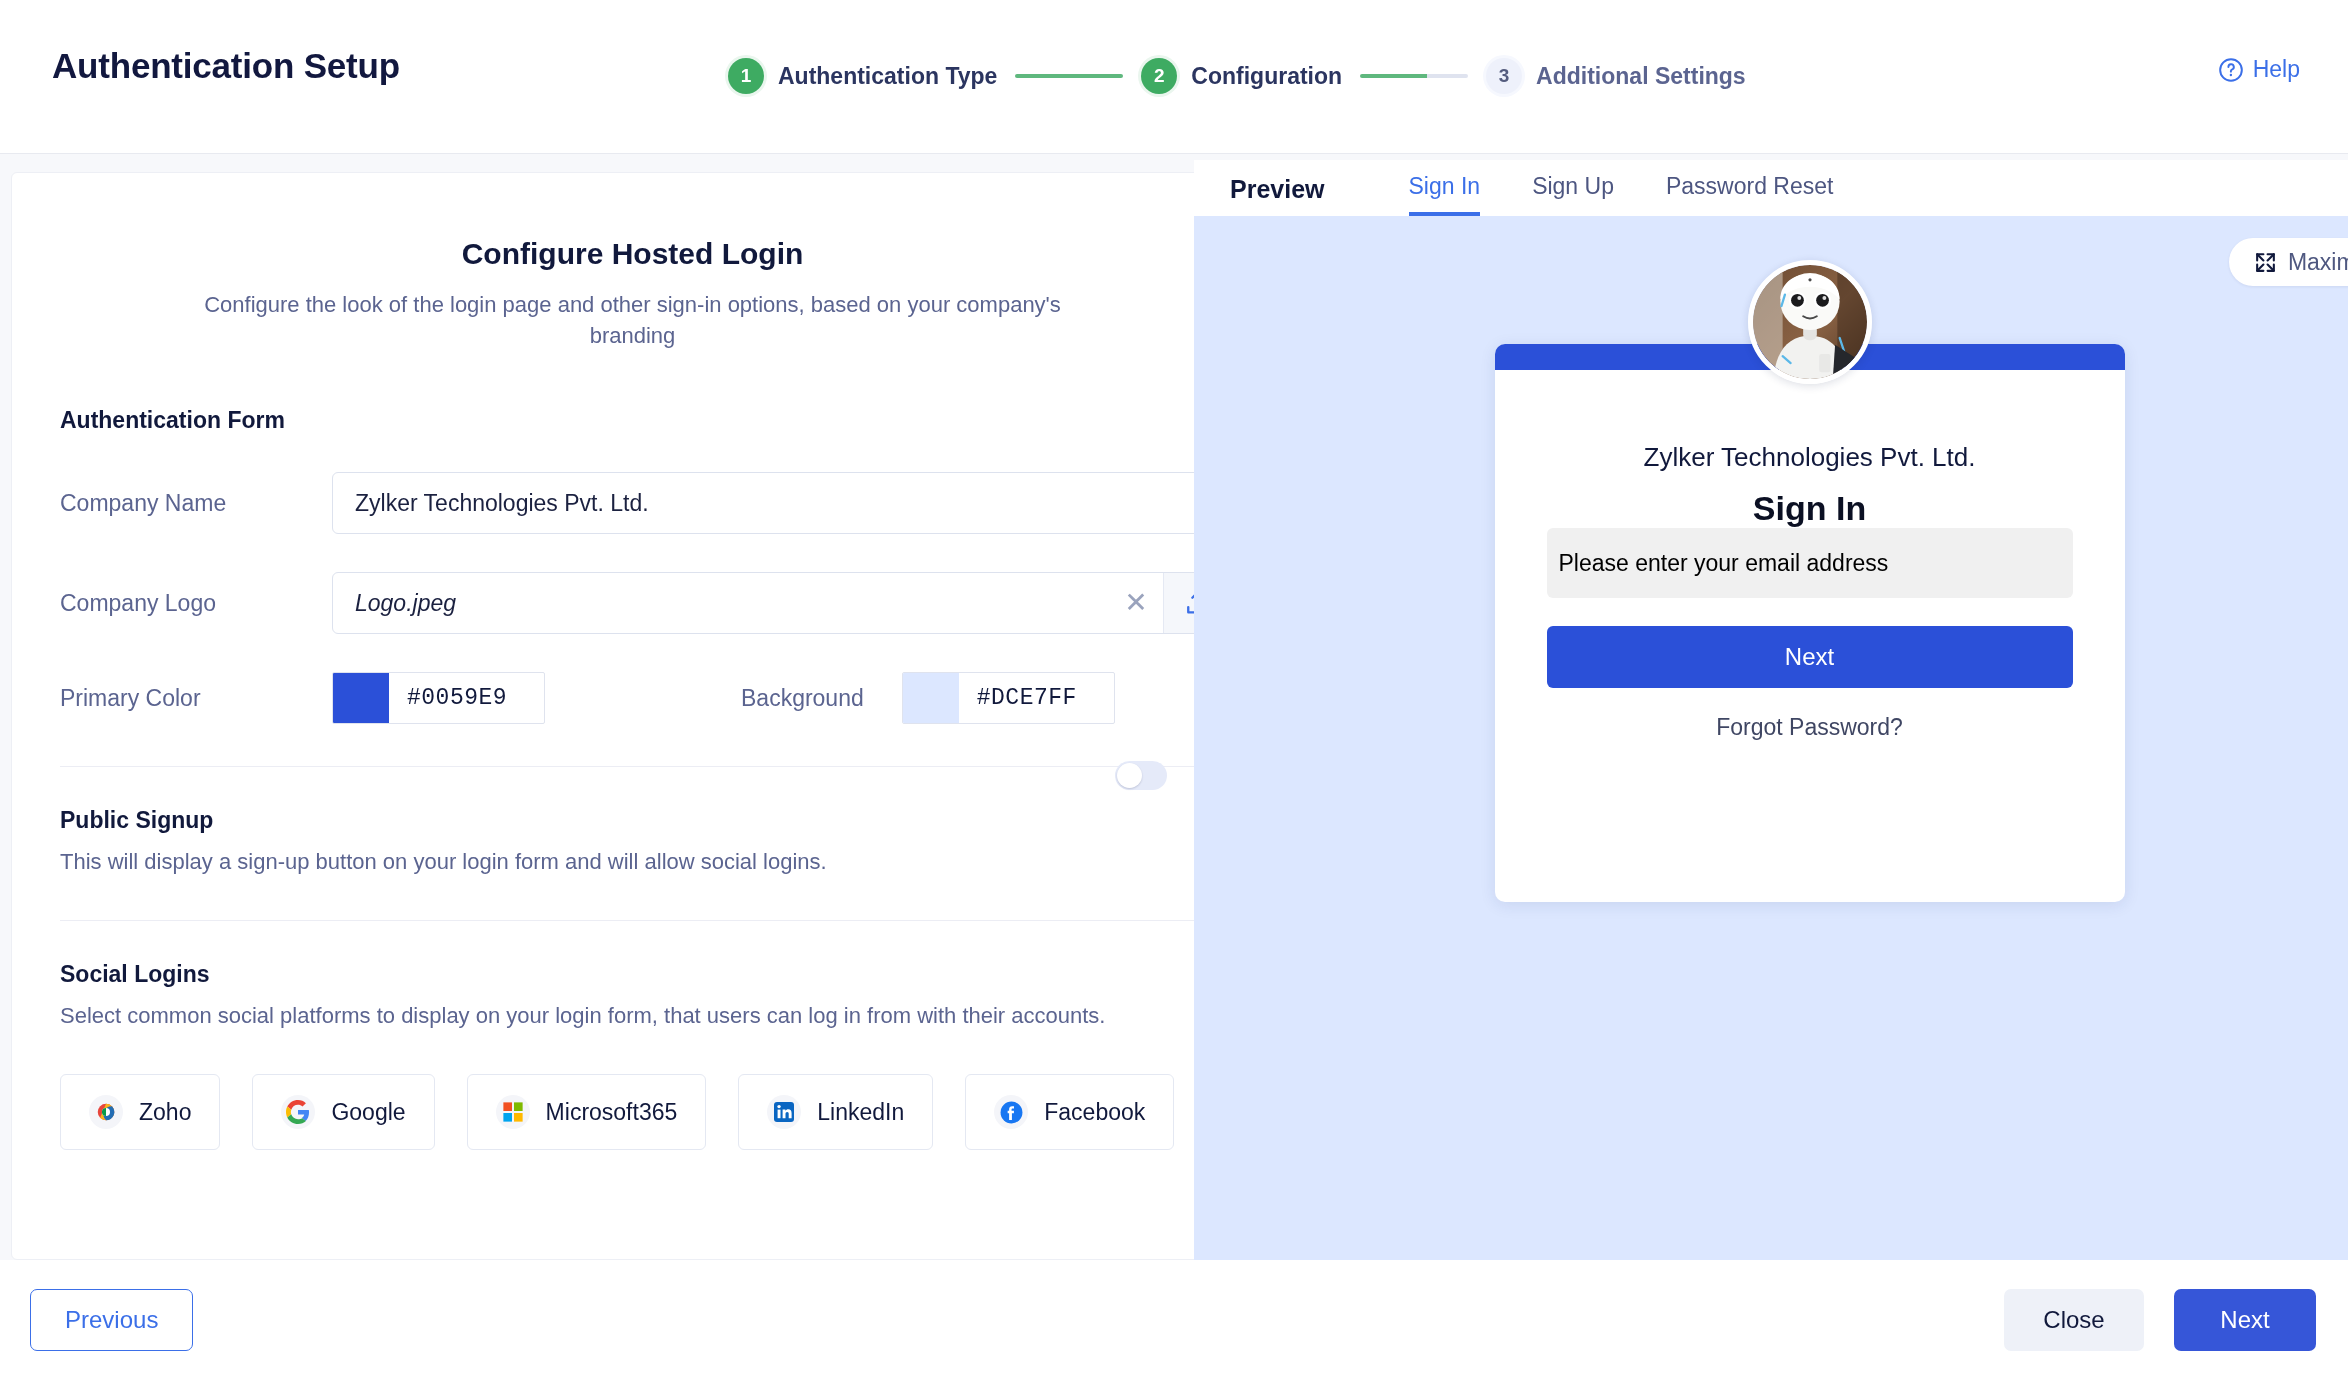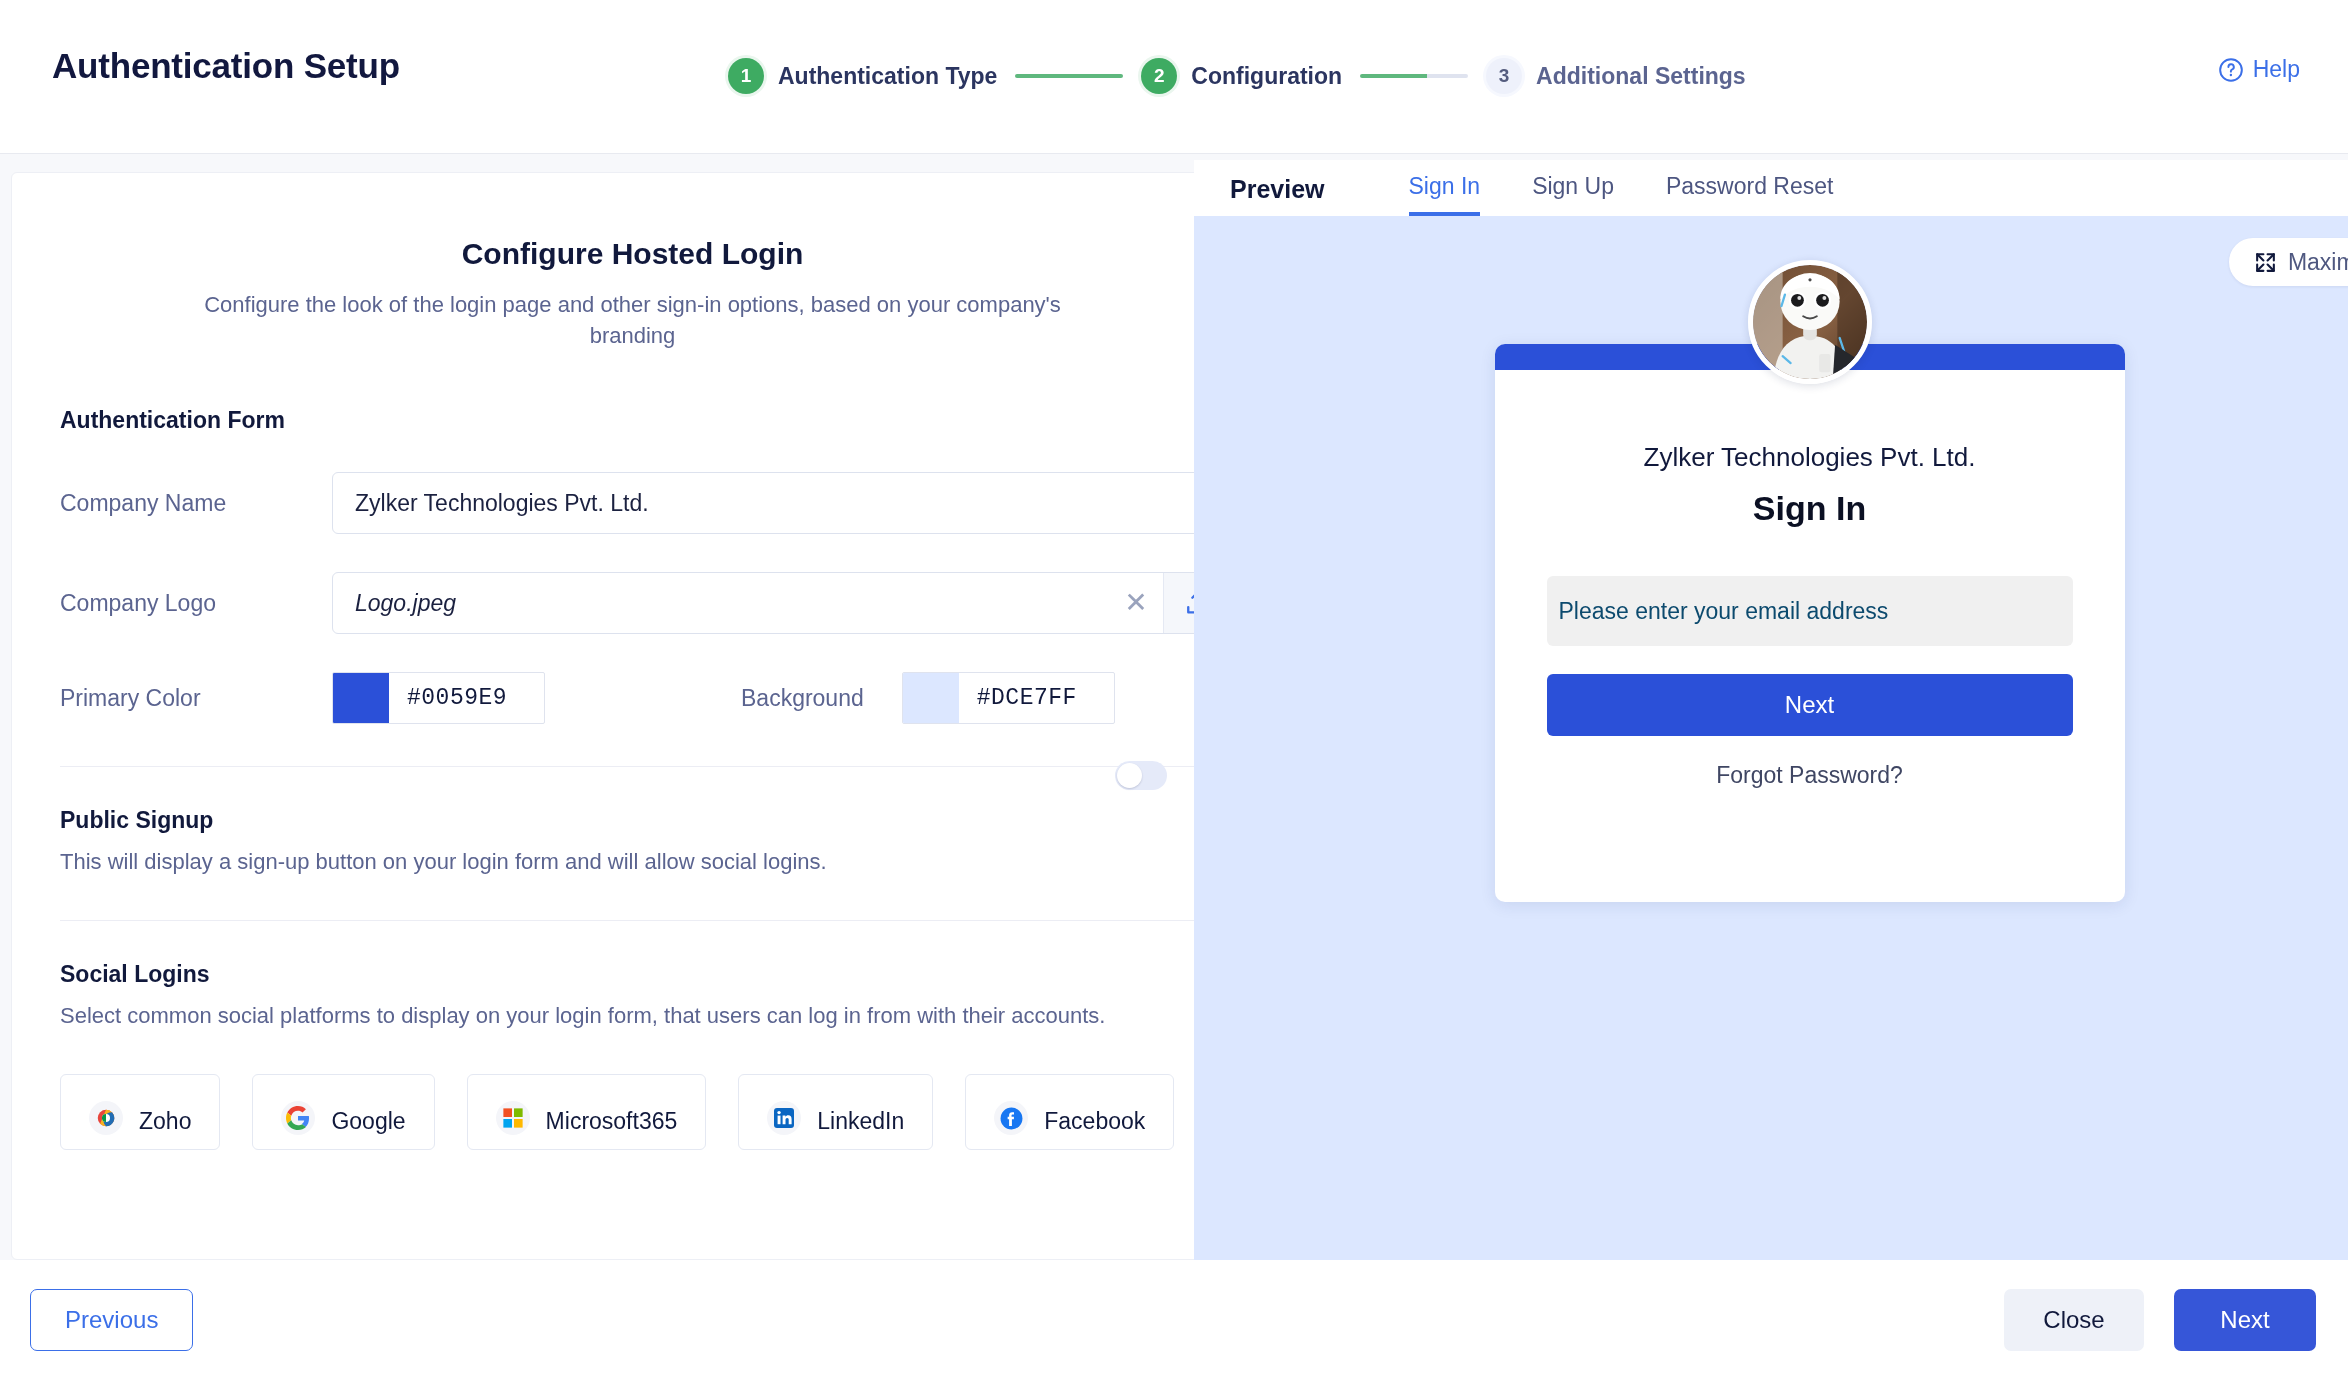"Please enter your email address" .login-input { color: #0c4a6e -> #000000; margin-top: 48px -> none }
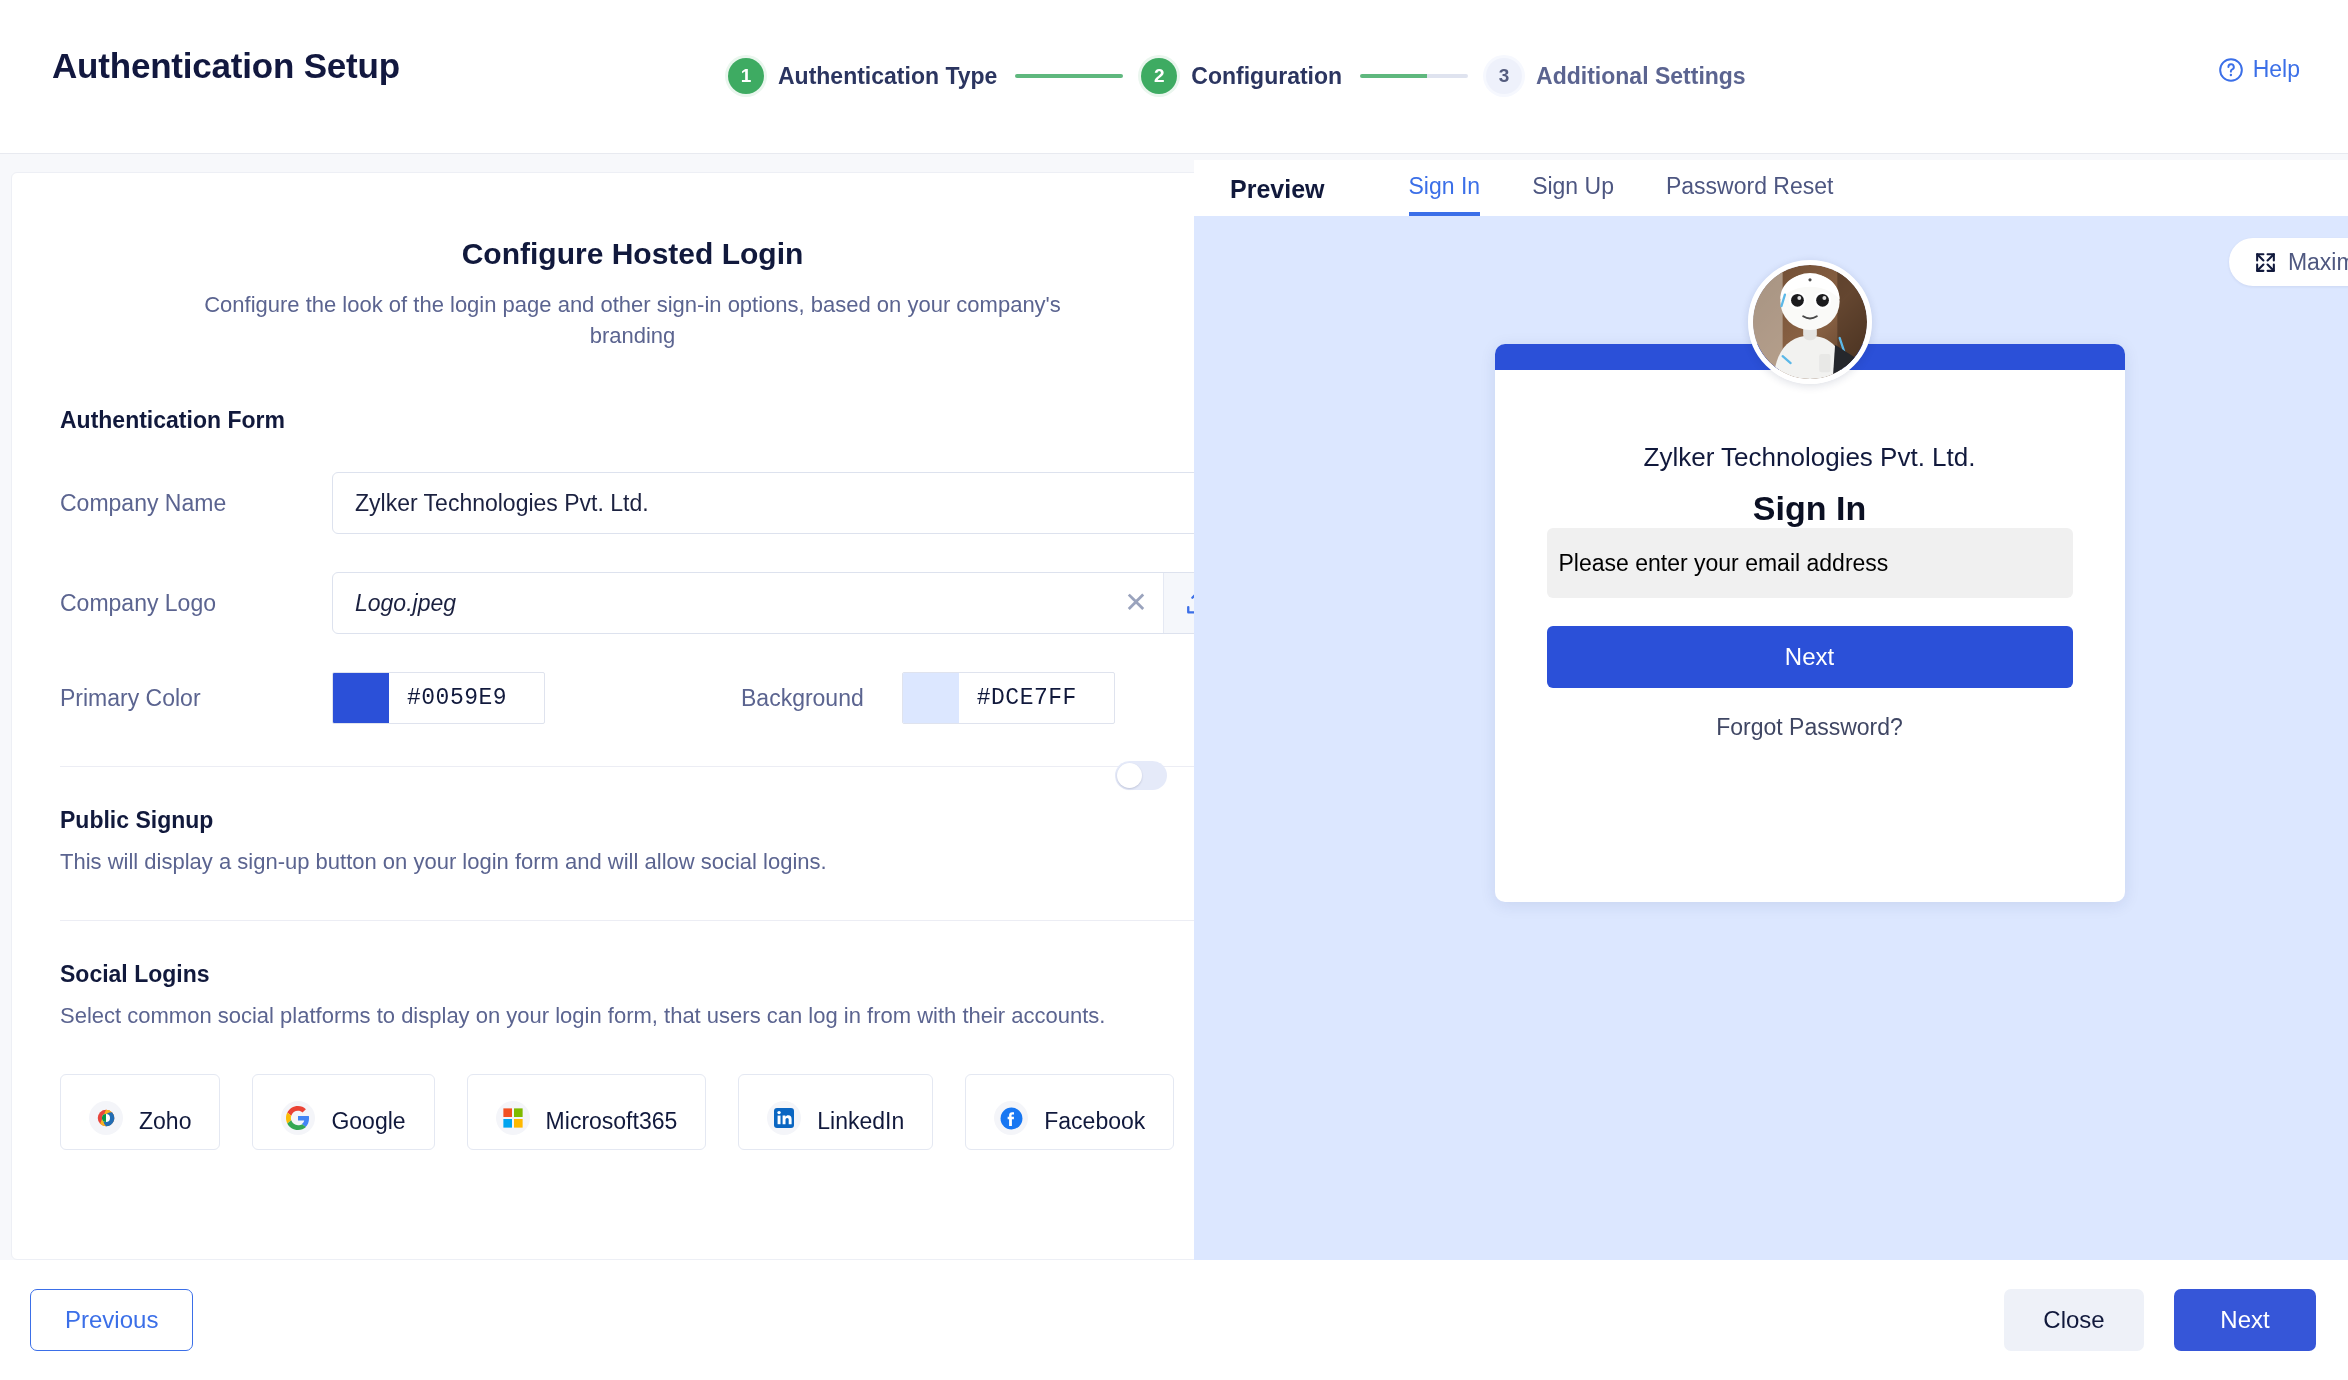"Zoho" .social-btn { align-items: flex-end -> center }
